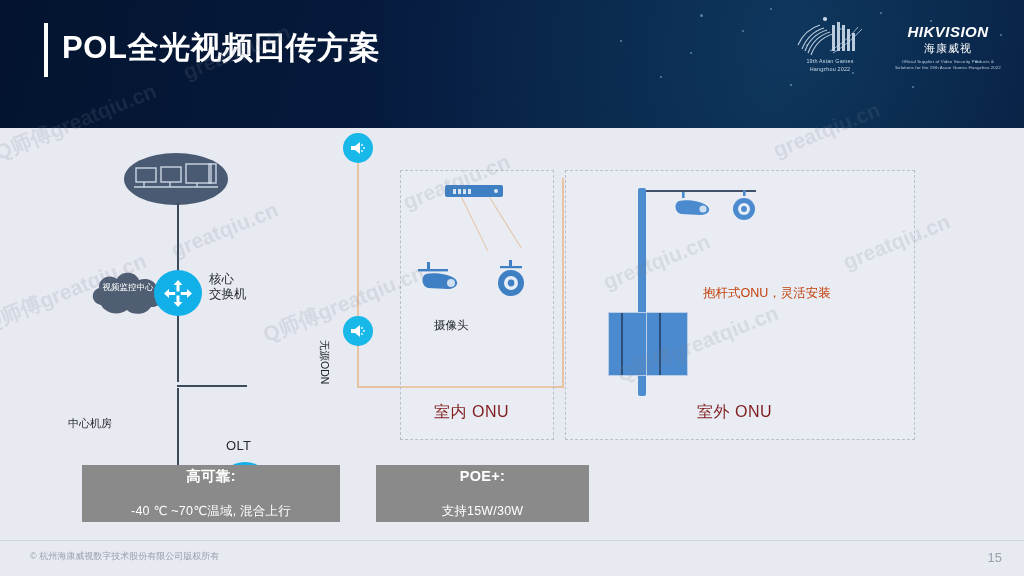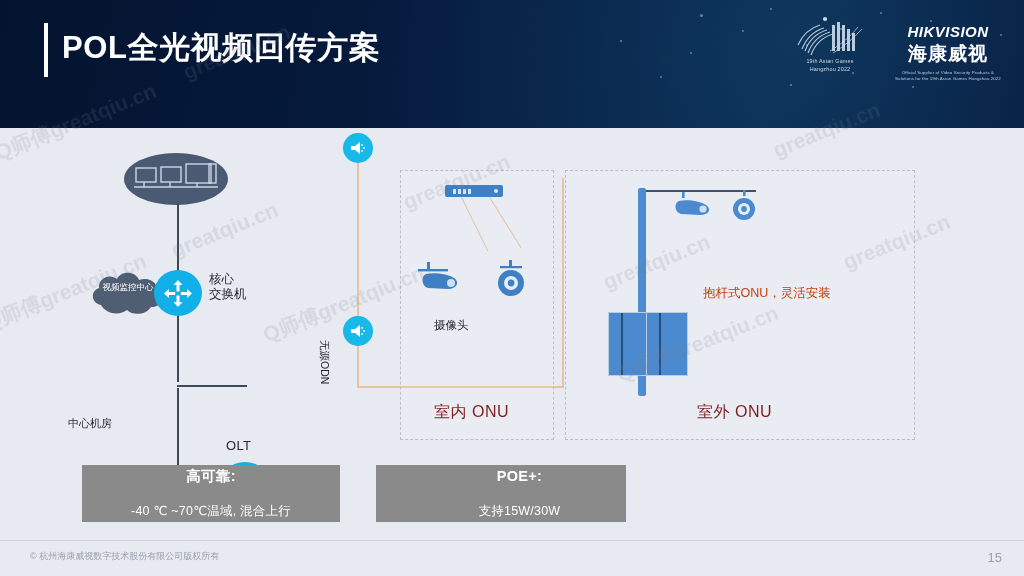"海康威视" .hik-cn { font-size: 19px -> 11px; font-weight: bold -> normal }
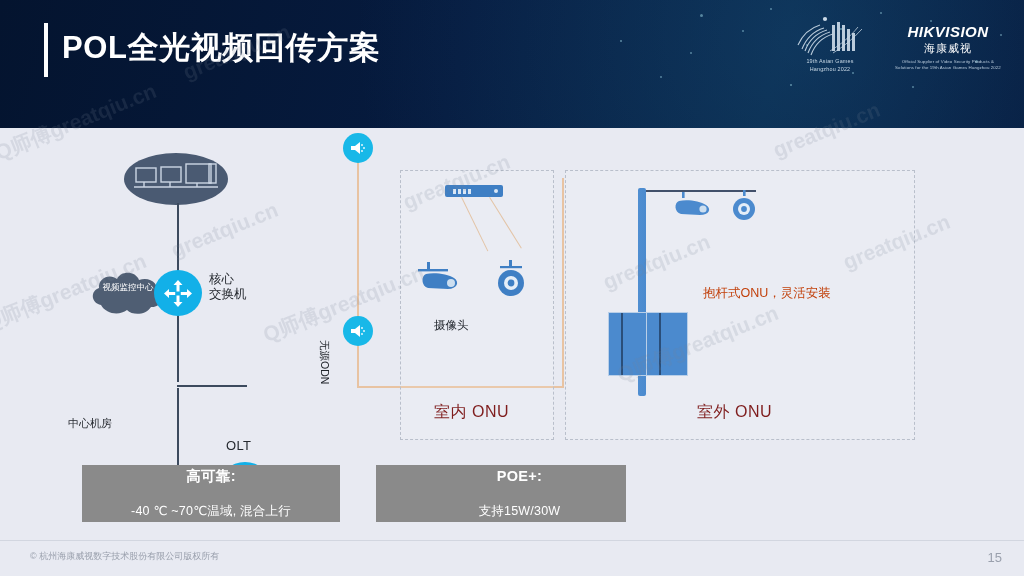"POE+:" .feat-2 { padding-left: 37px -> none }
